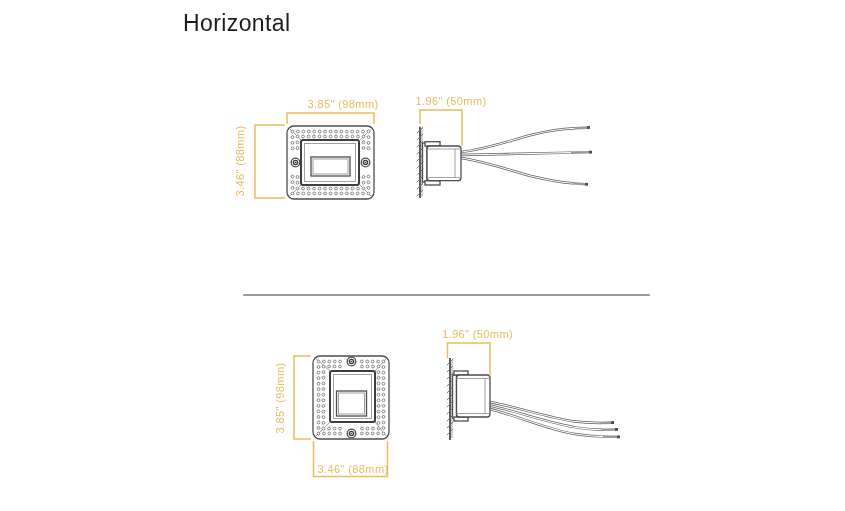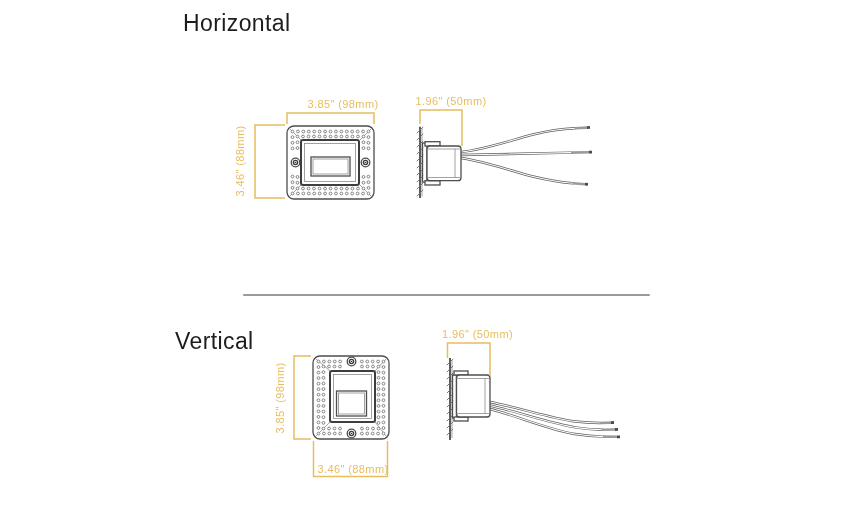"Vertical" div.section-title { html: <div>Vertical</div> -> none }
